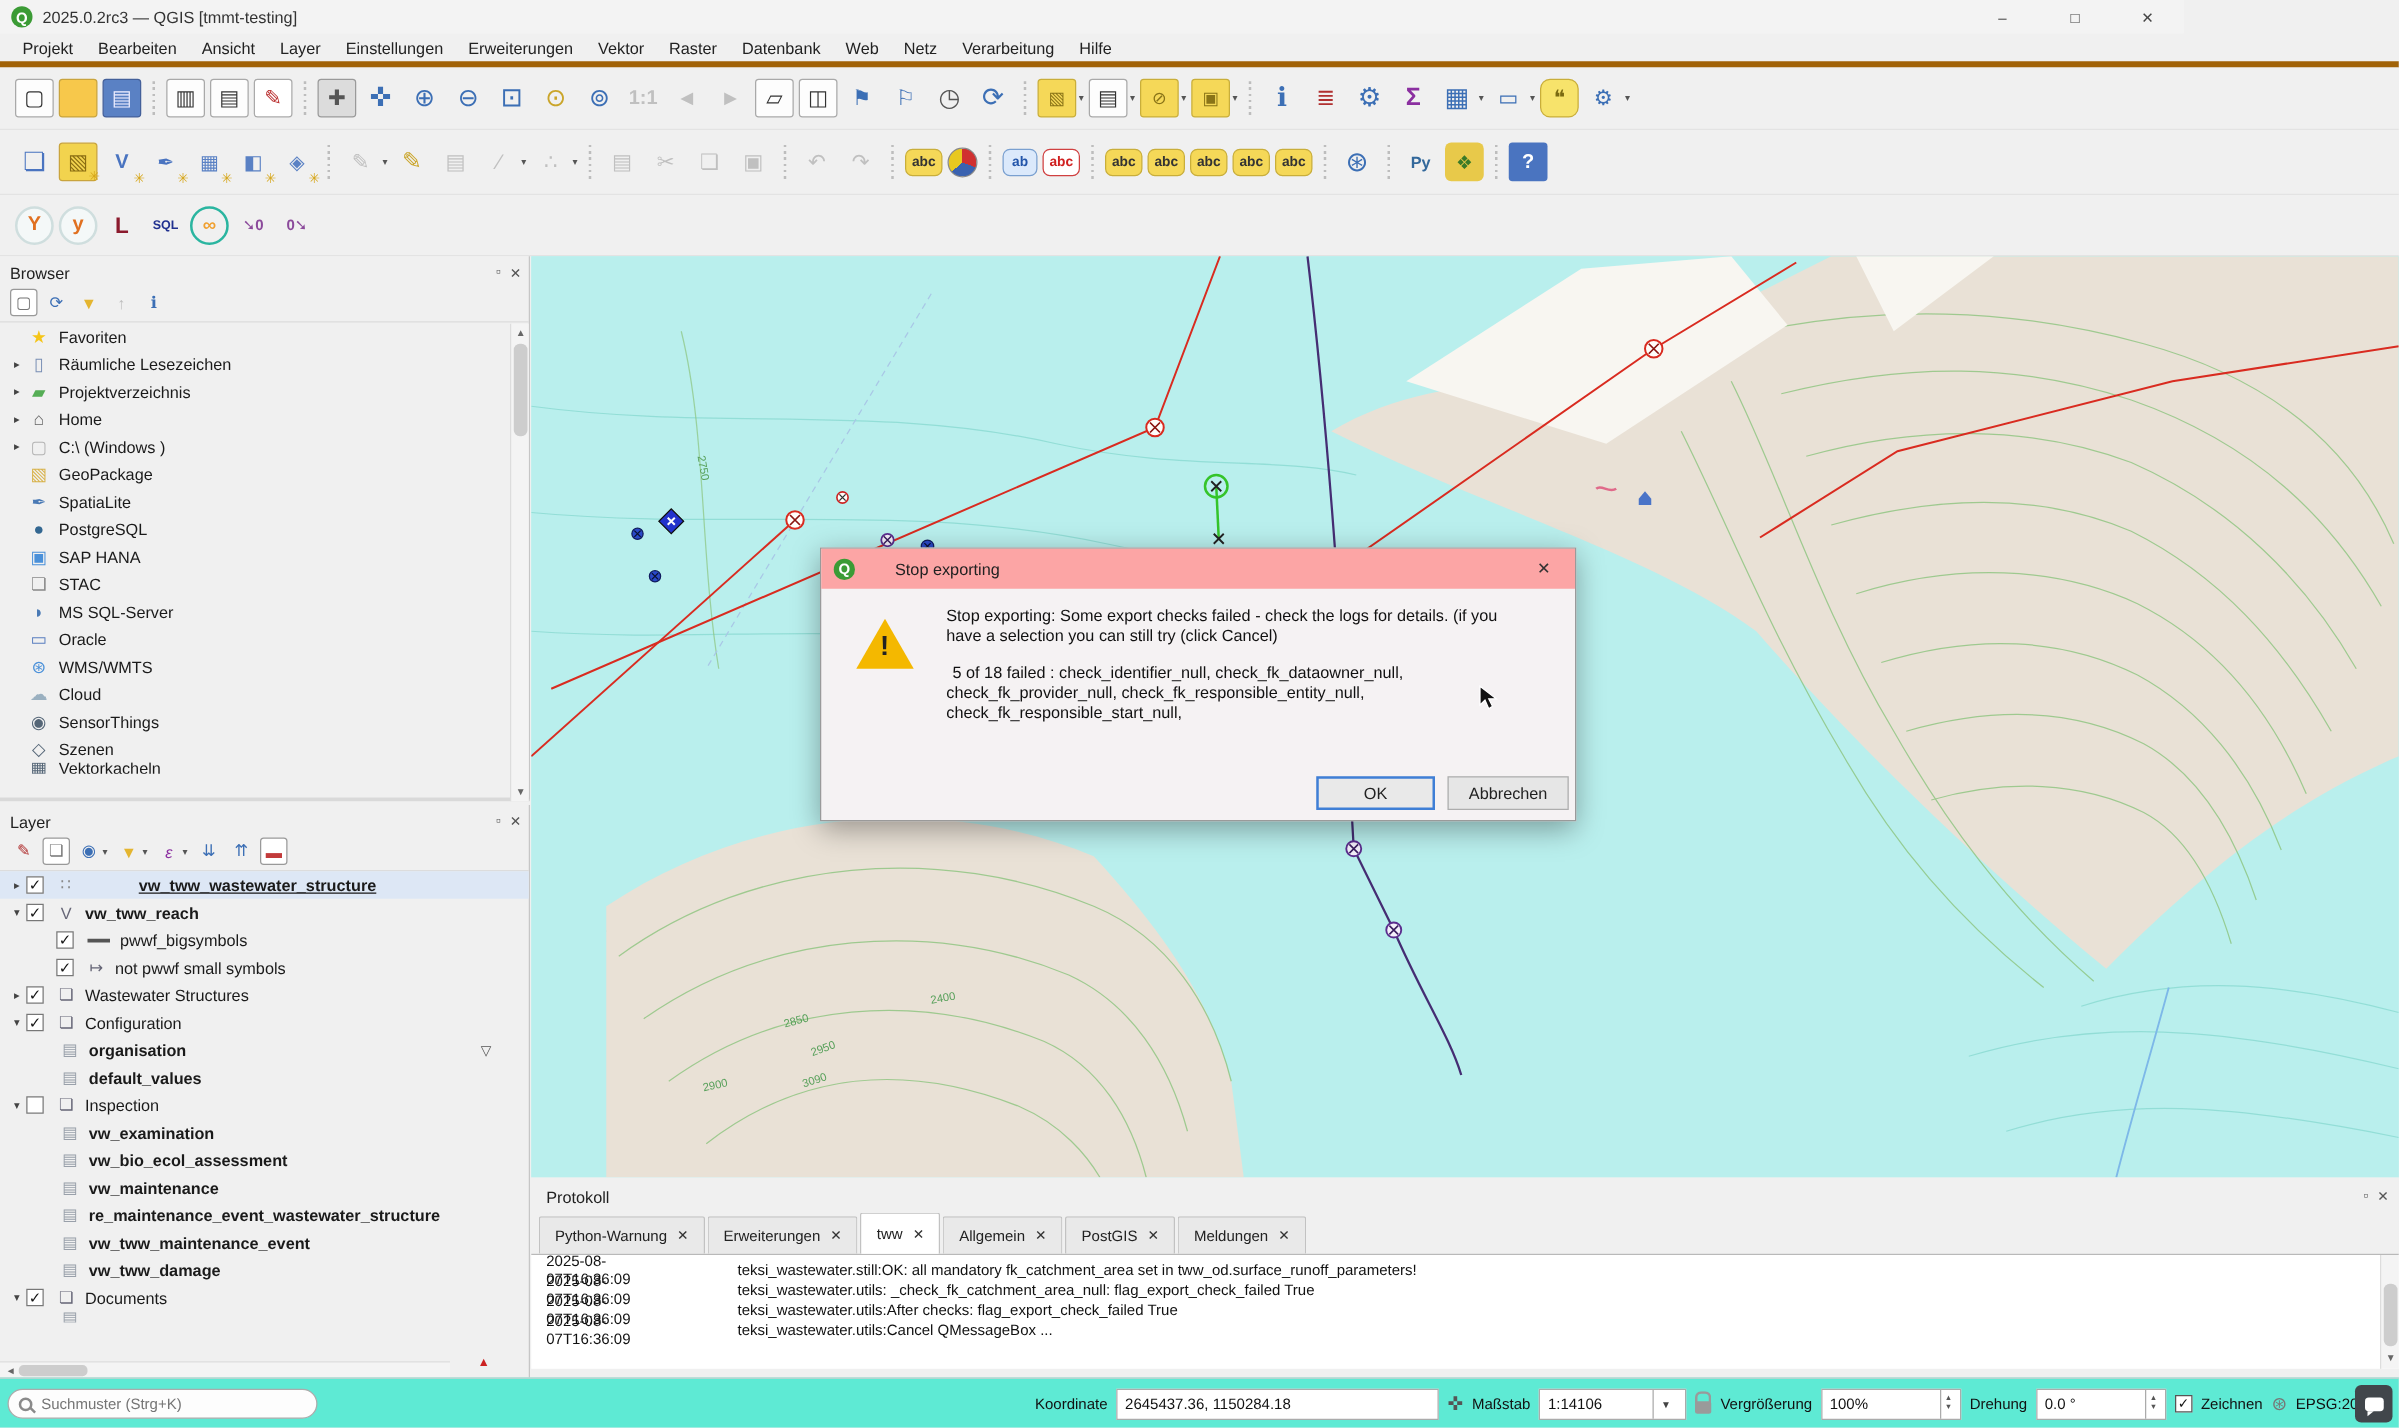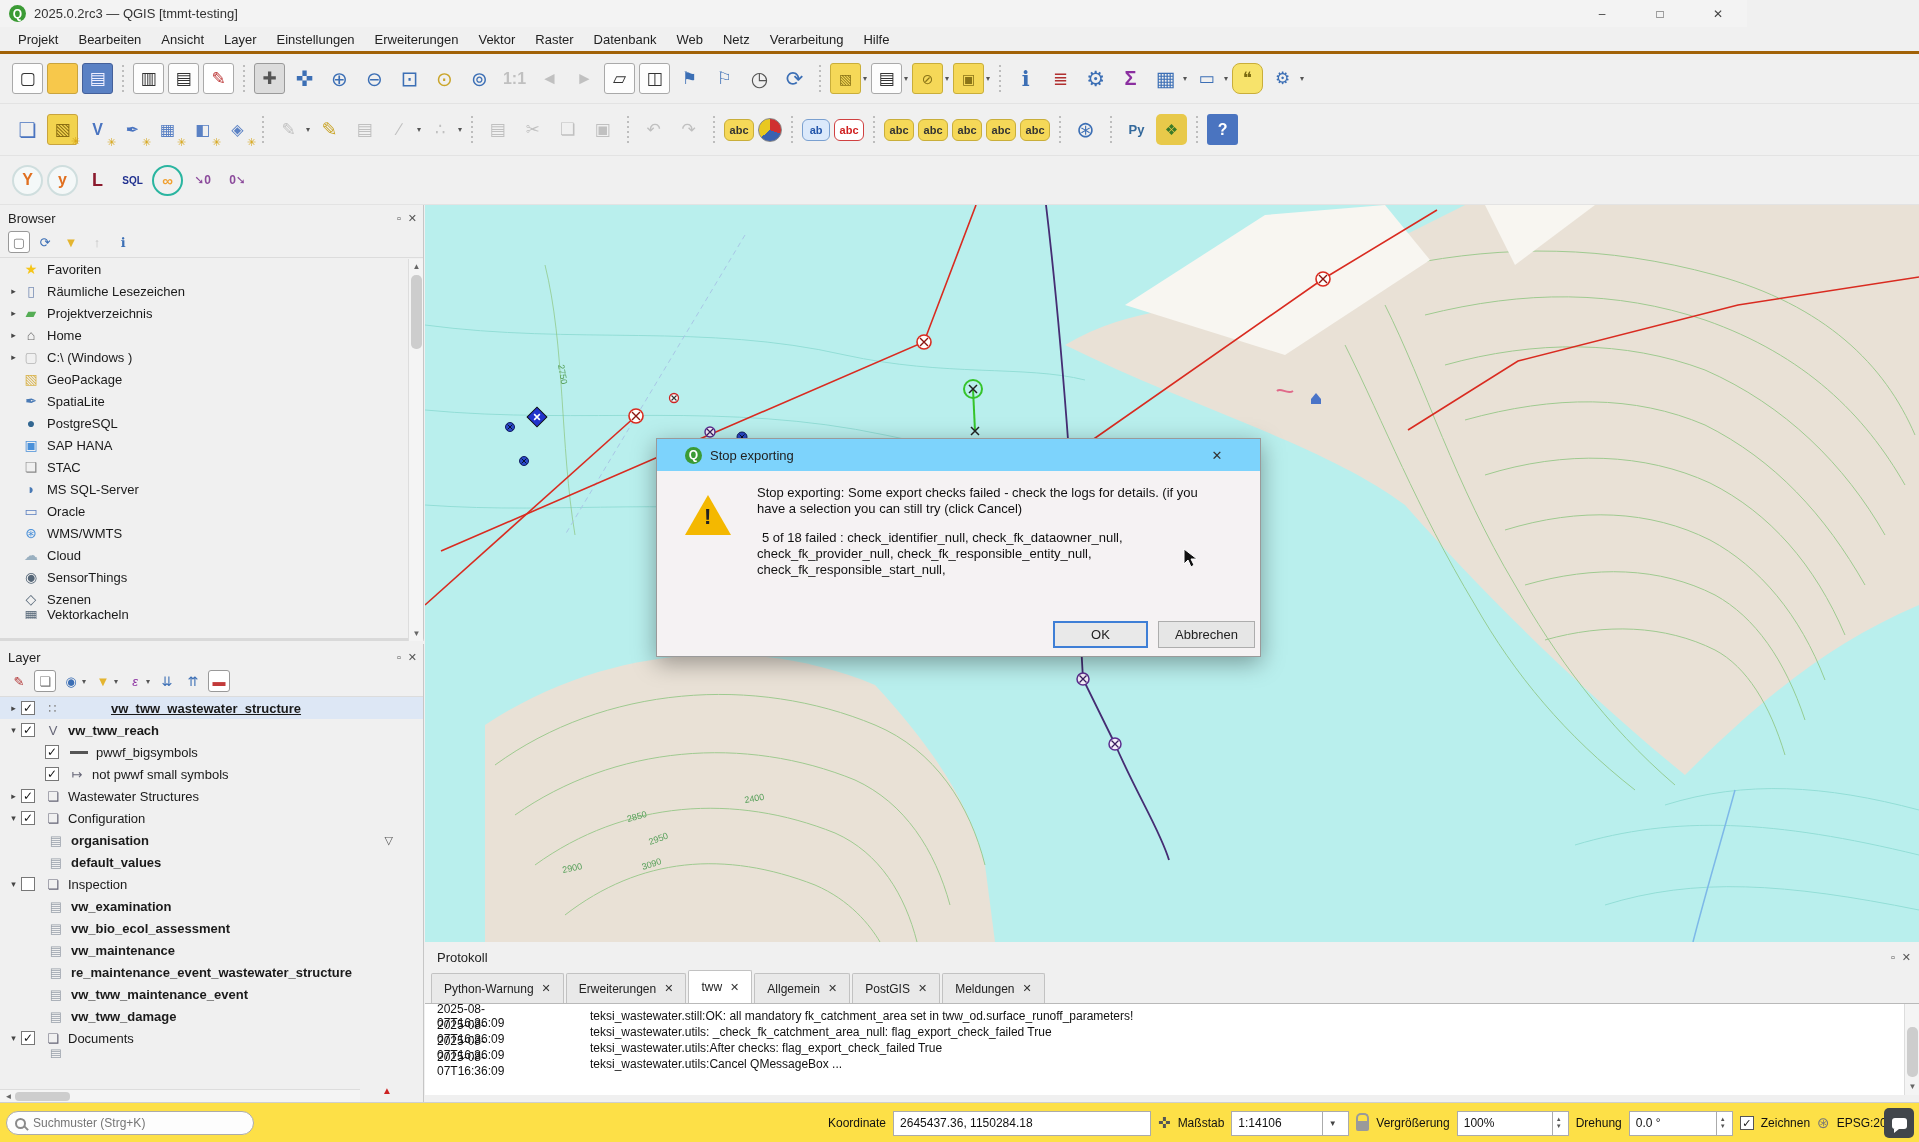"Projekt" #menubar { border-bottom: 3px solid #a16207 -> 5px solid #a16207 }
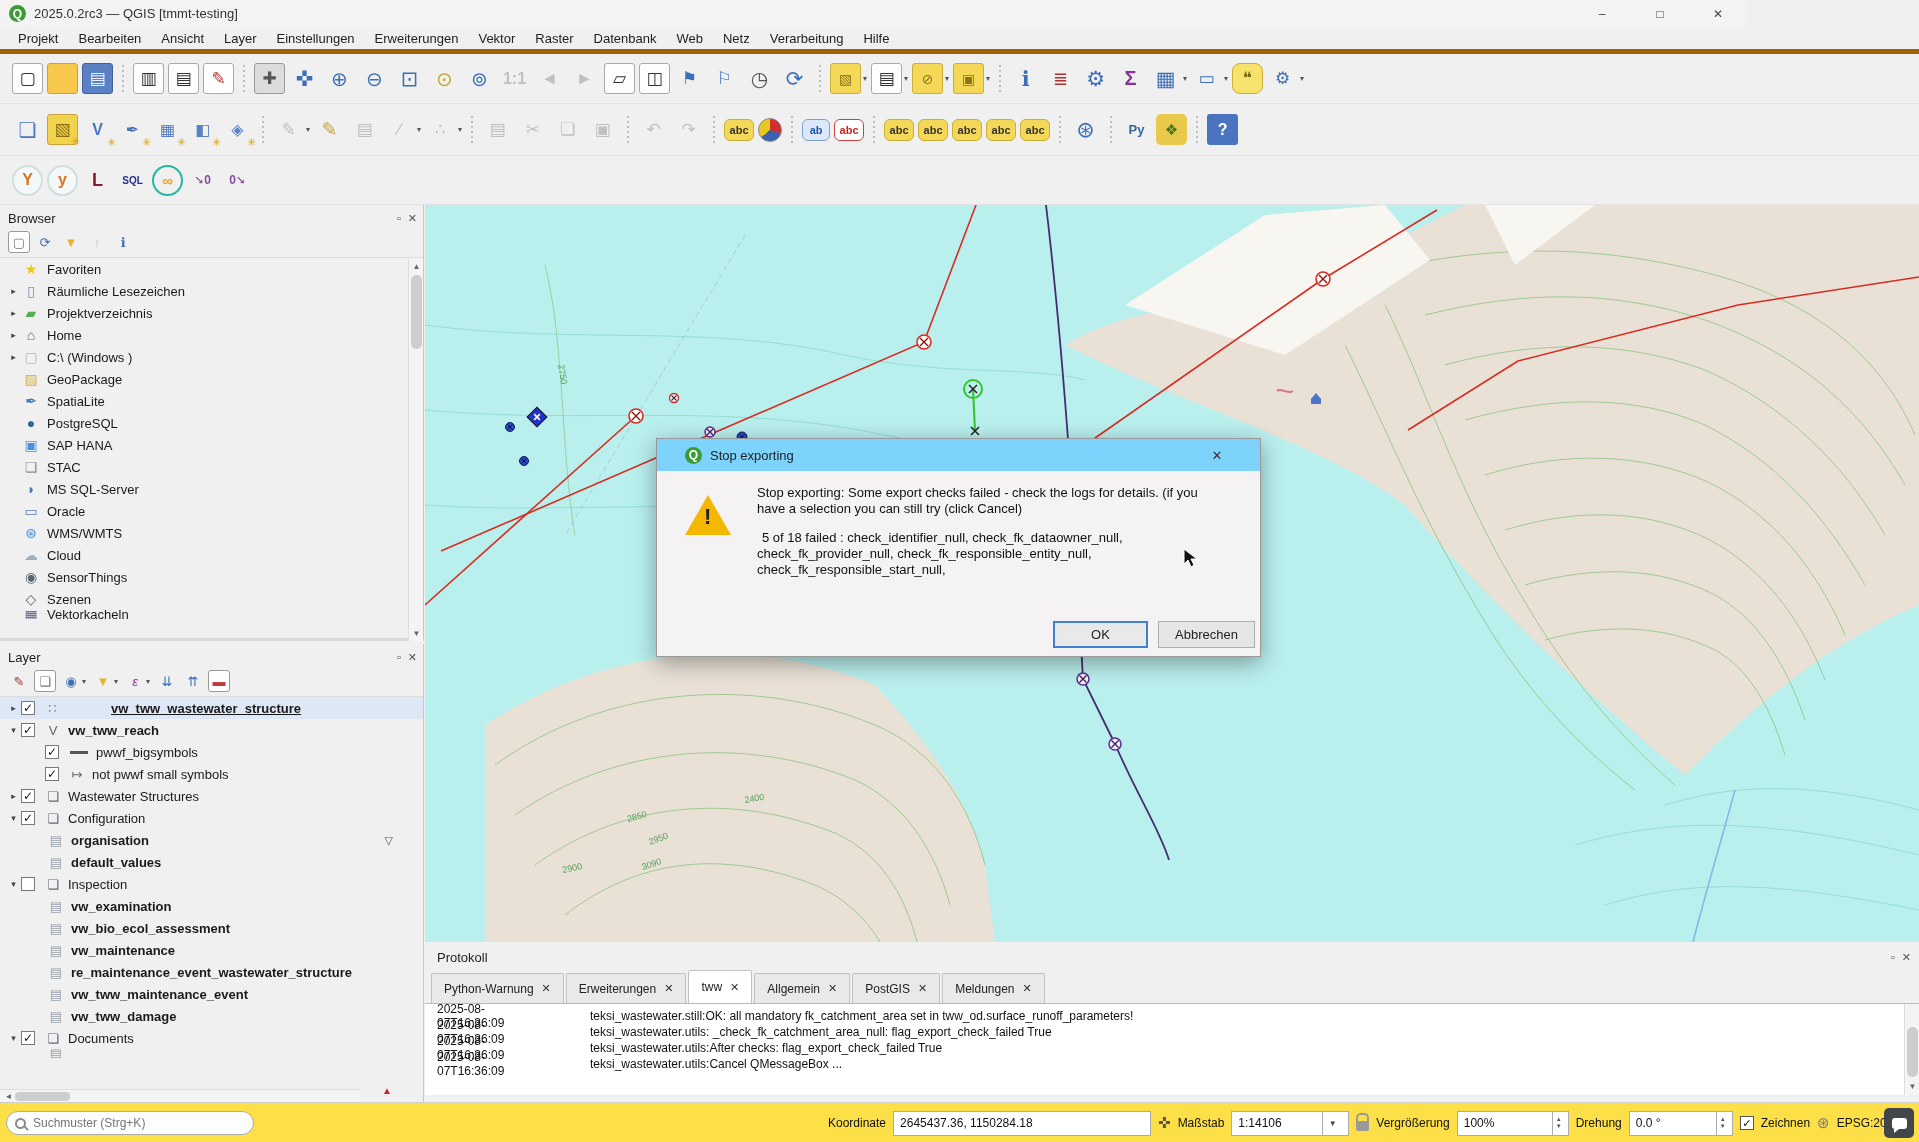"Stop exporting" #dlgtitle { background: #7dd3fc -> #fca5a5; gap: none -> 24px; padding: 0 28px -> 0 10px }
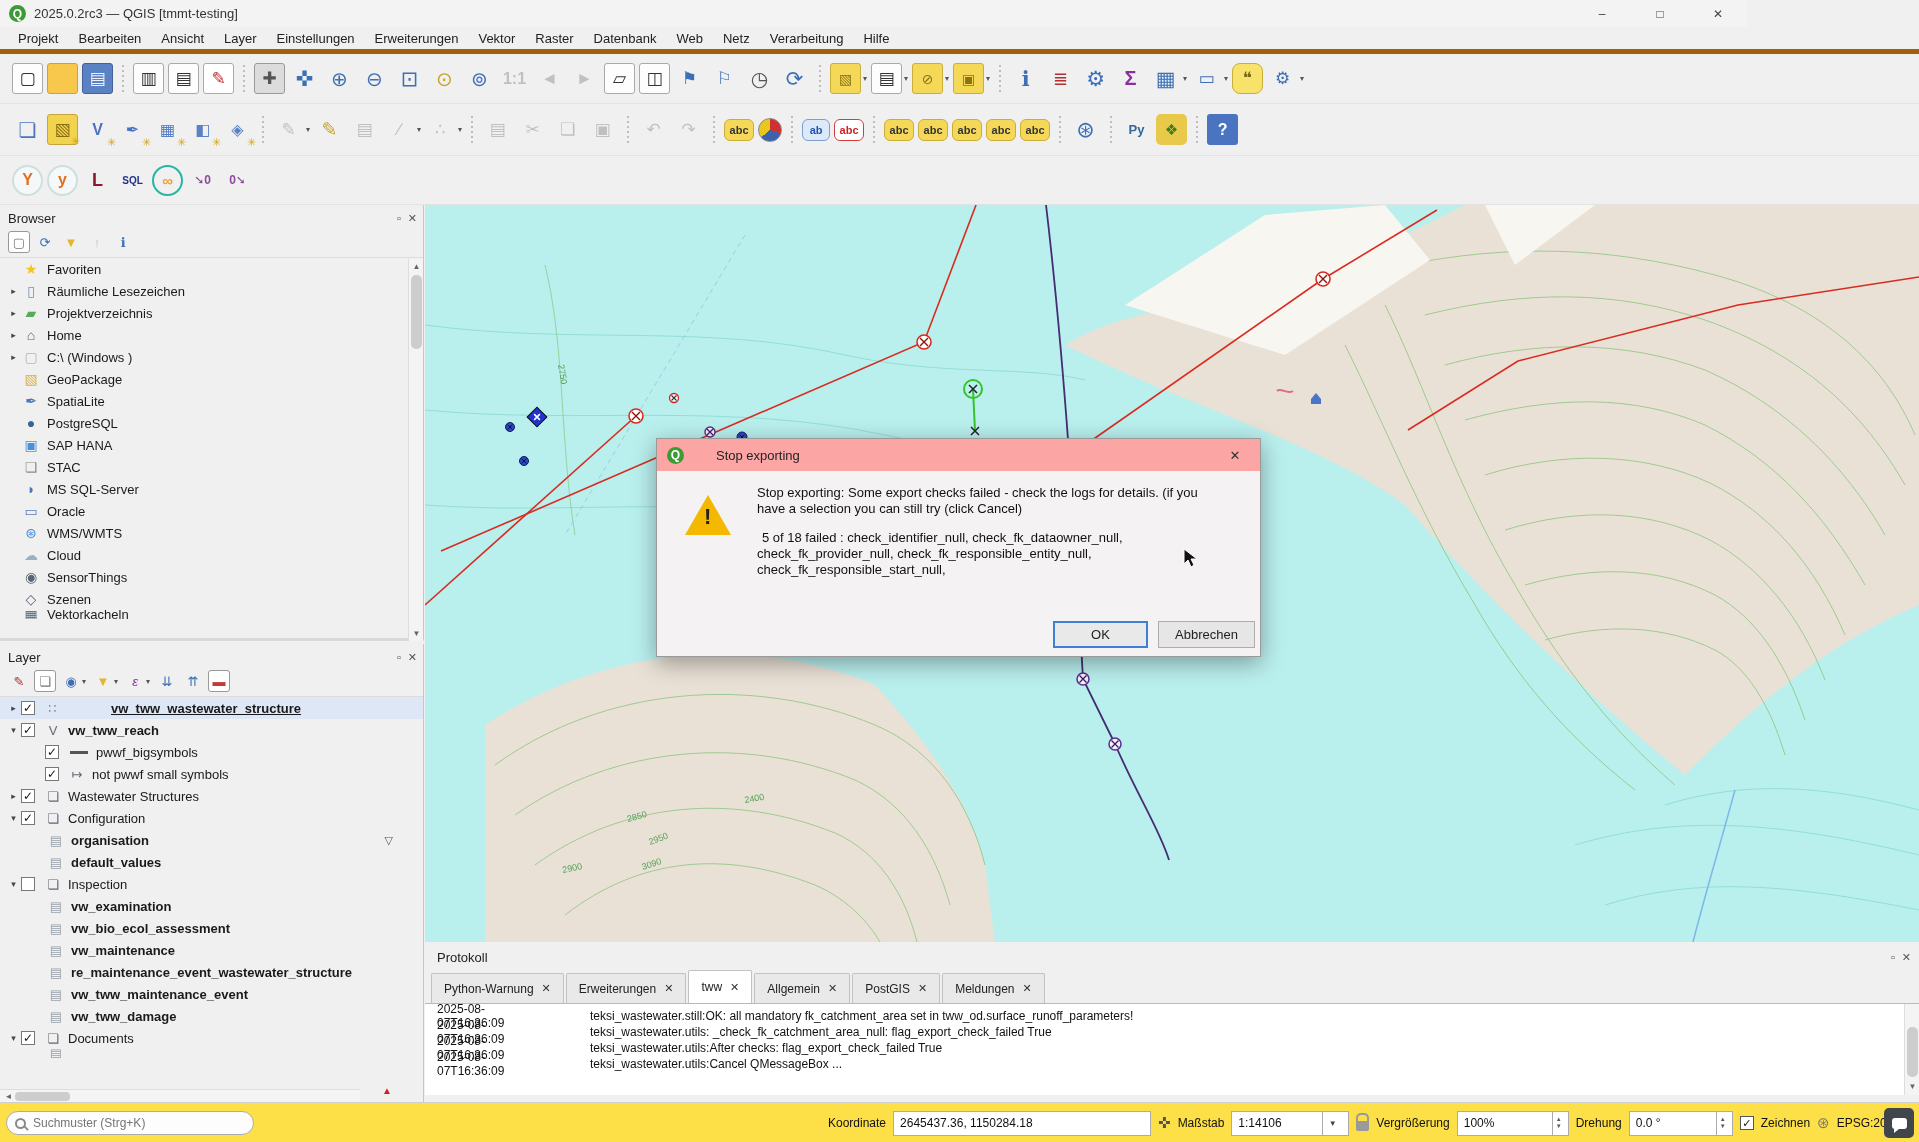"Suchmuster (Strg+K)" #statusbar { background: #fde047 -> #5eead4 }
